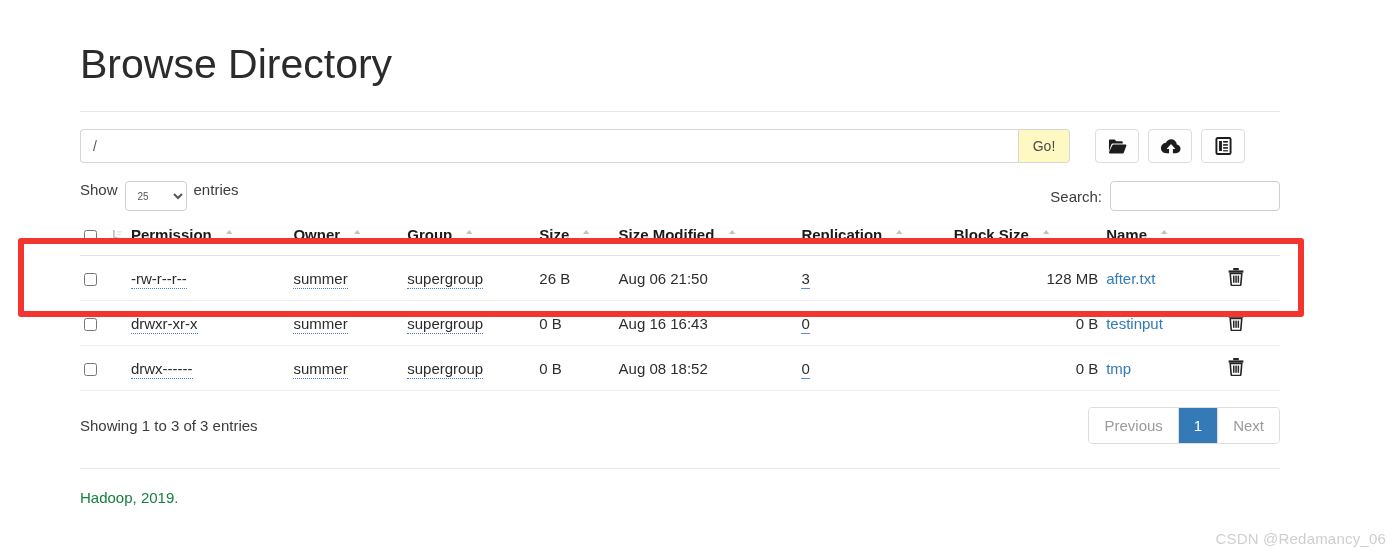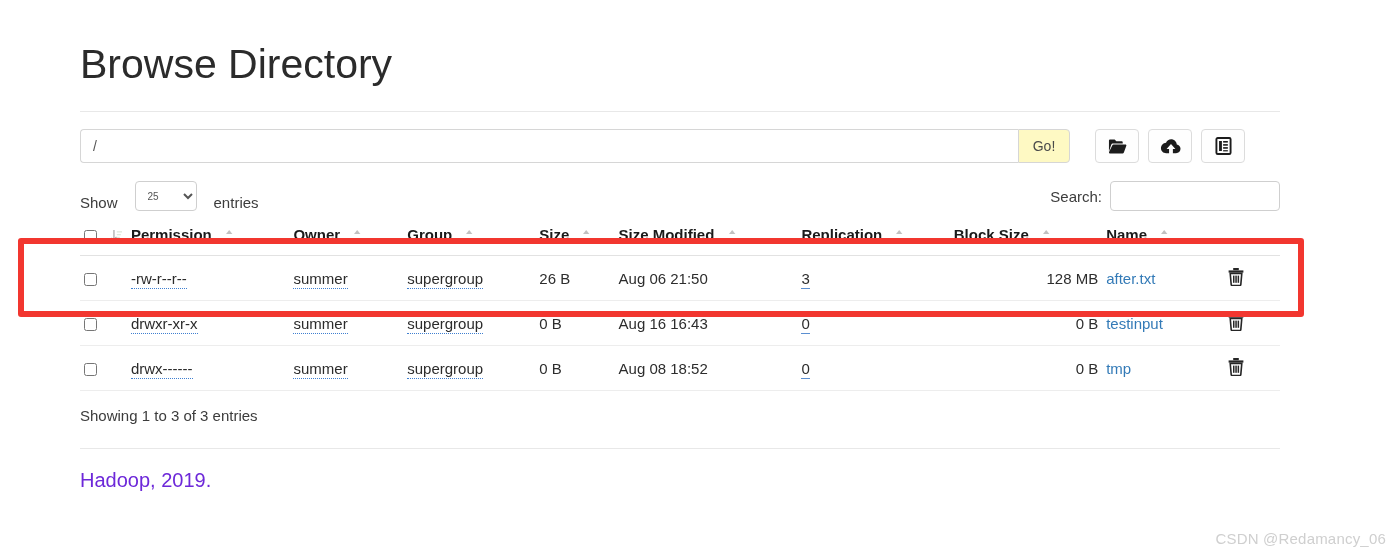"Show" .show-entries { align-items: flex-end -> flex-start; gap: 10px -> none }
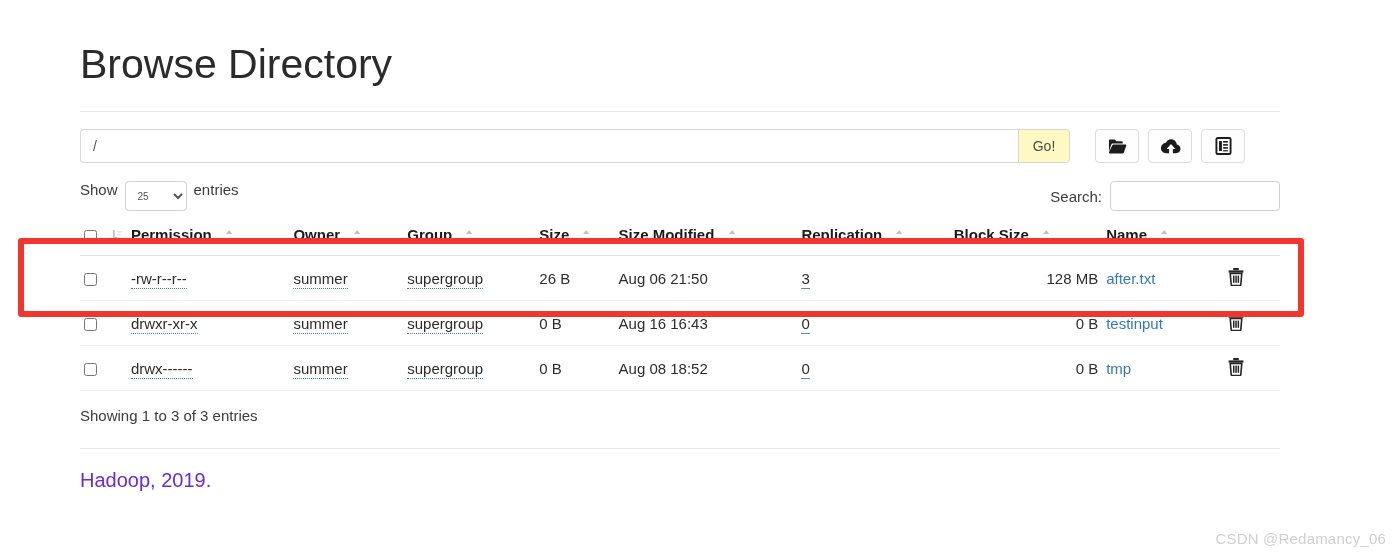"Previous" div.pagination { html: none -> <div> <div>Previous</div> <div>1</div> <div>Next</div> </div> }
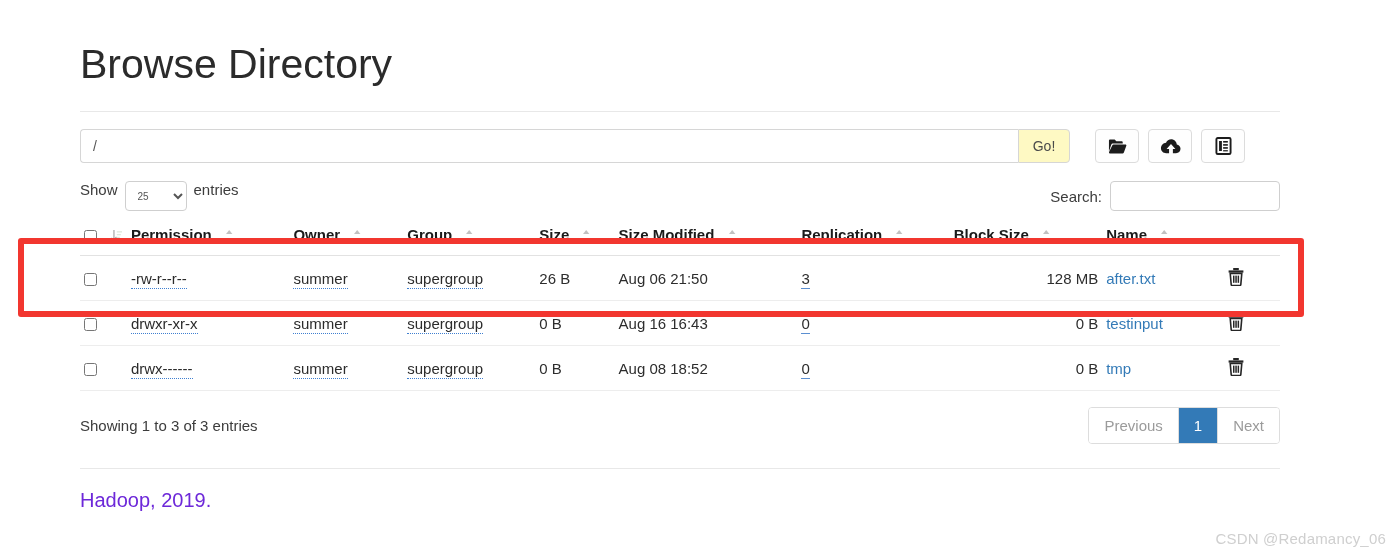"Hadoop, 2019." .copyright { color: #6d28d9 -> #15803d; font-size: 20px -> 15px }
